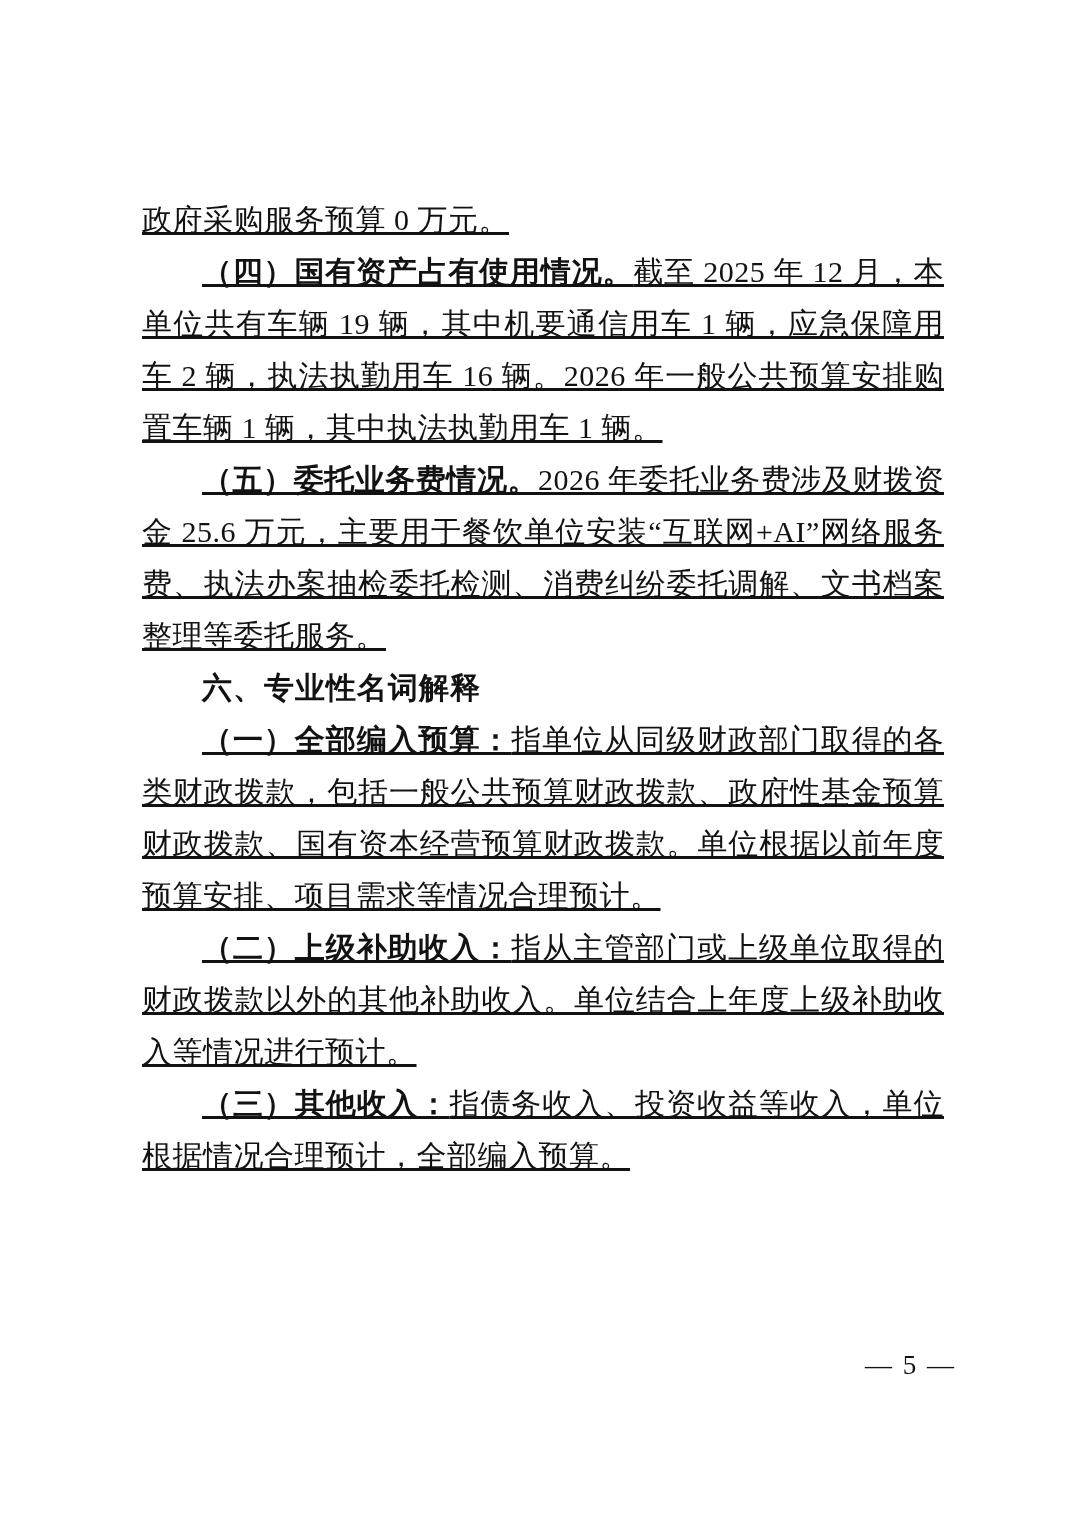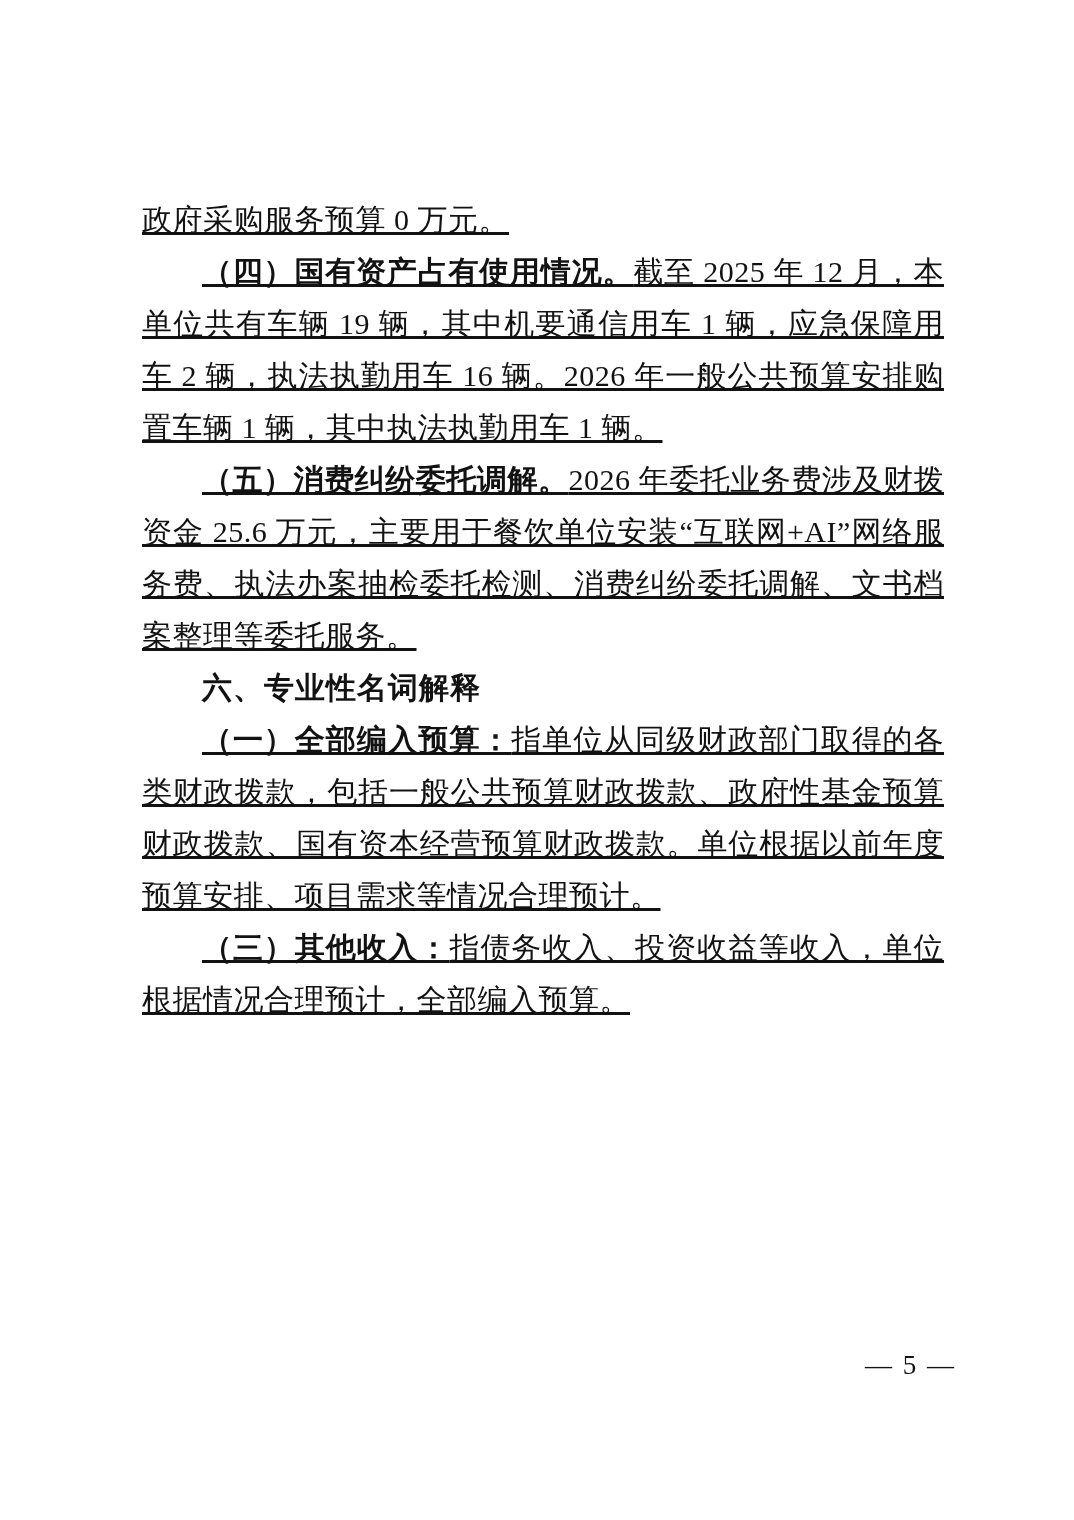"（五）消费纠纷委托调解。" span.lead { text: 消费纠纷委托调解 -> 委托业务费情况 }
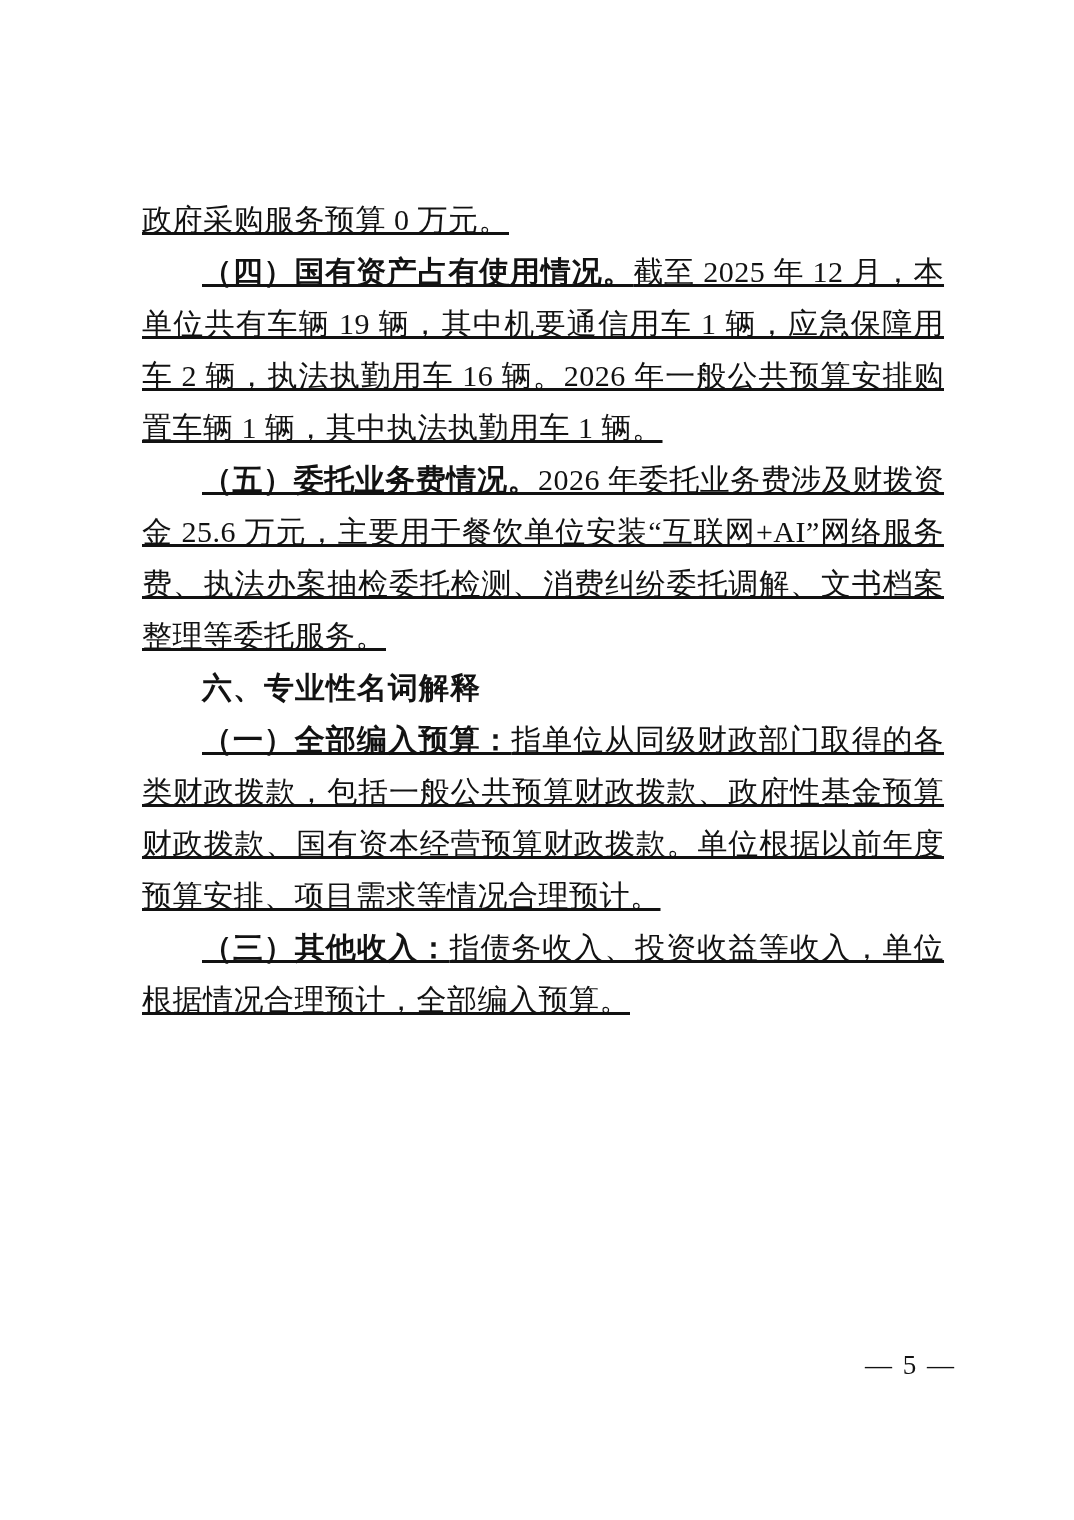"（二）上级补助收入：指从主管部门或上级单位取得的财政拨款以外的其他补助收入。单位" p.para { html: none -> <p><span>（二）上级补助收入：</span><span>指从主管部门或上级单位取得的财政拨款以外的其他补助收入。单位结合上年度上级补助收入等情况进行预计。</span></p> }
